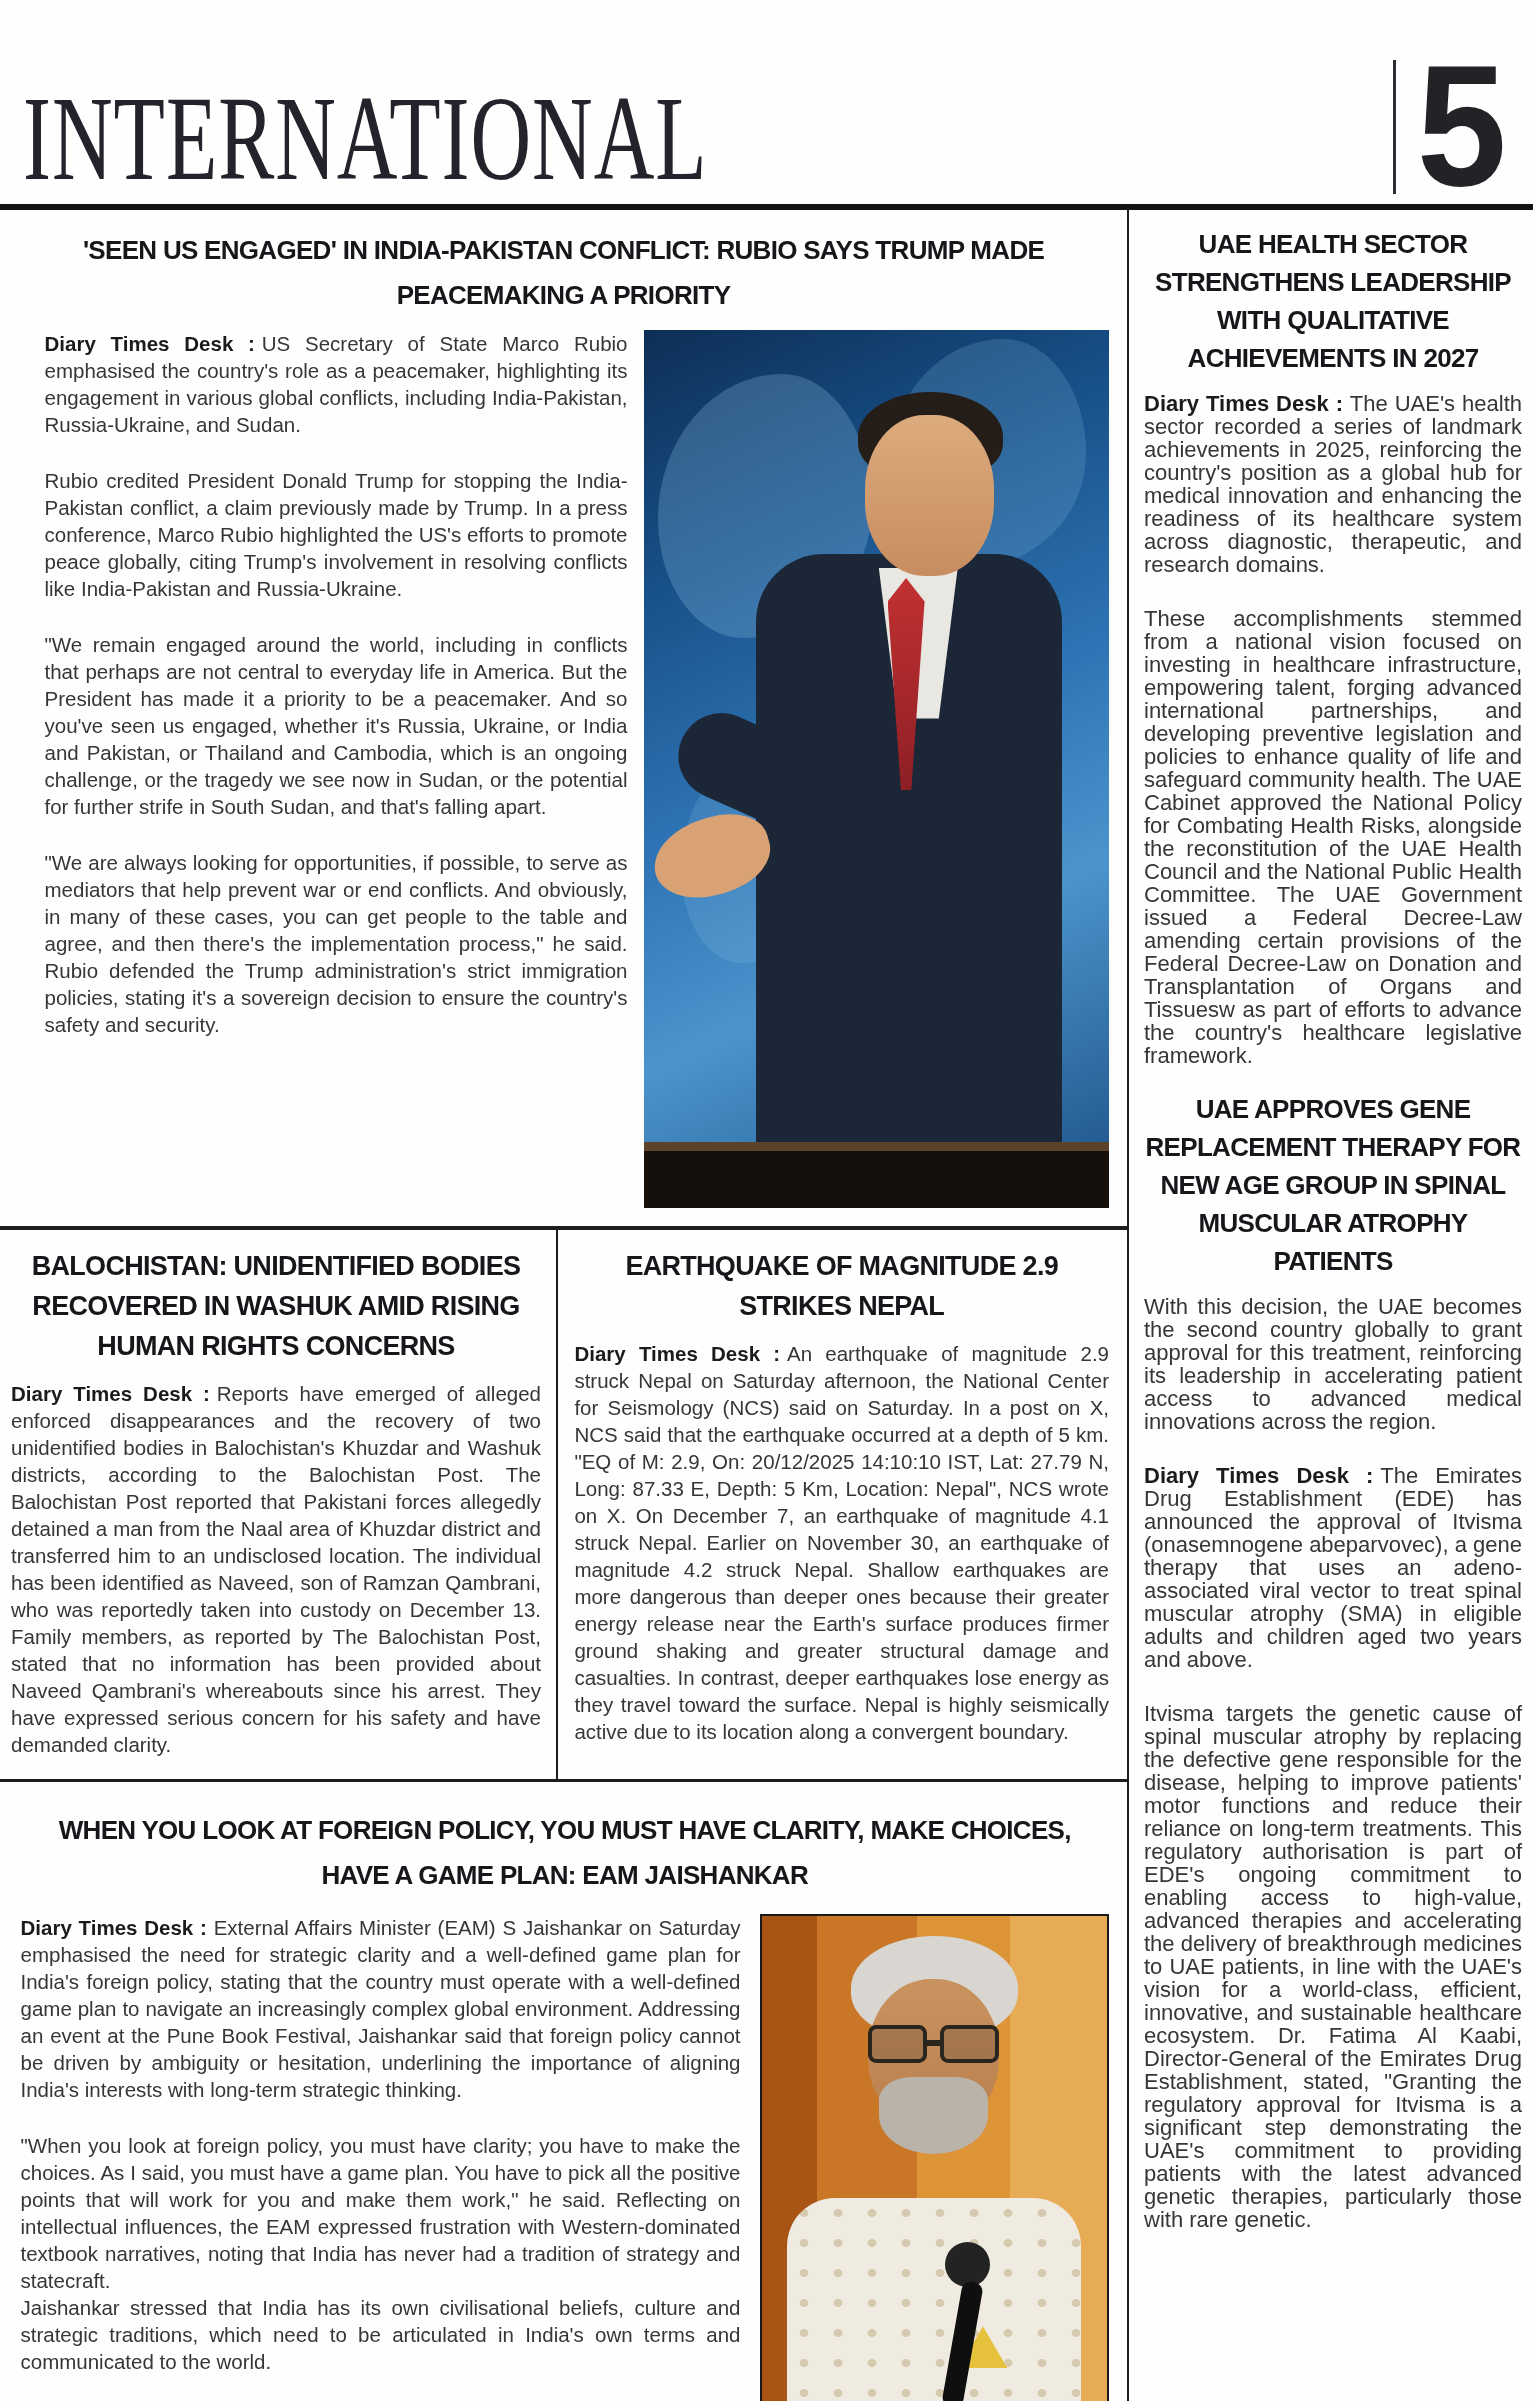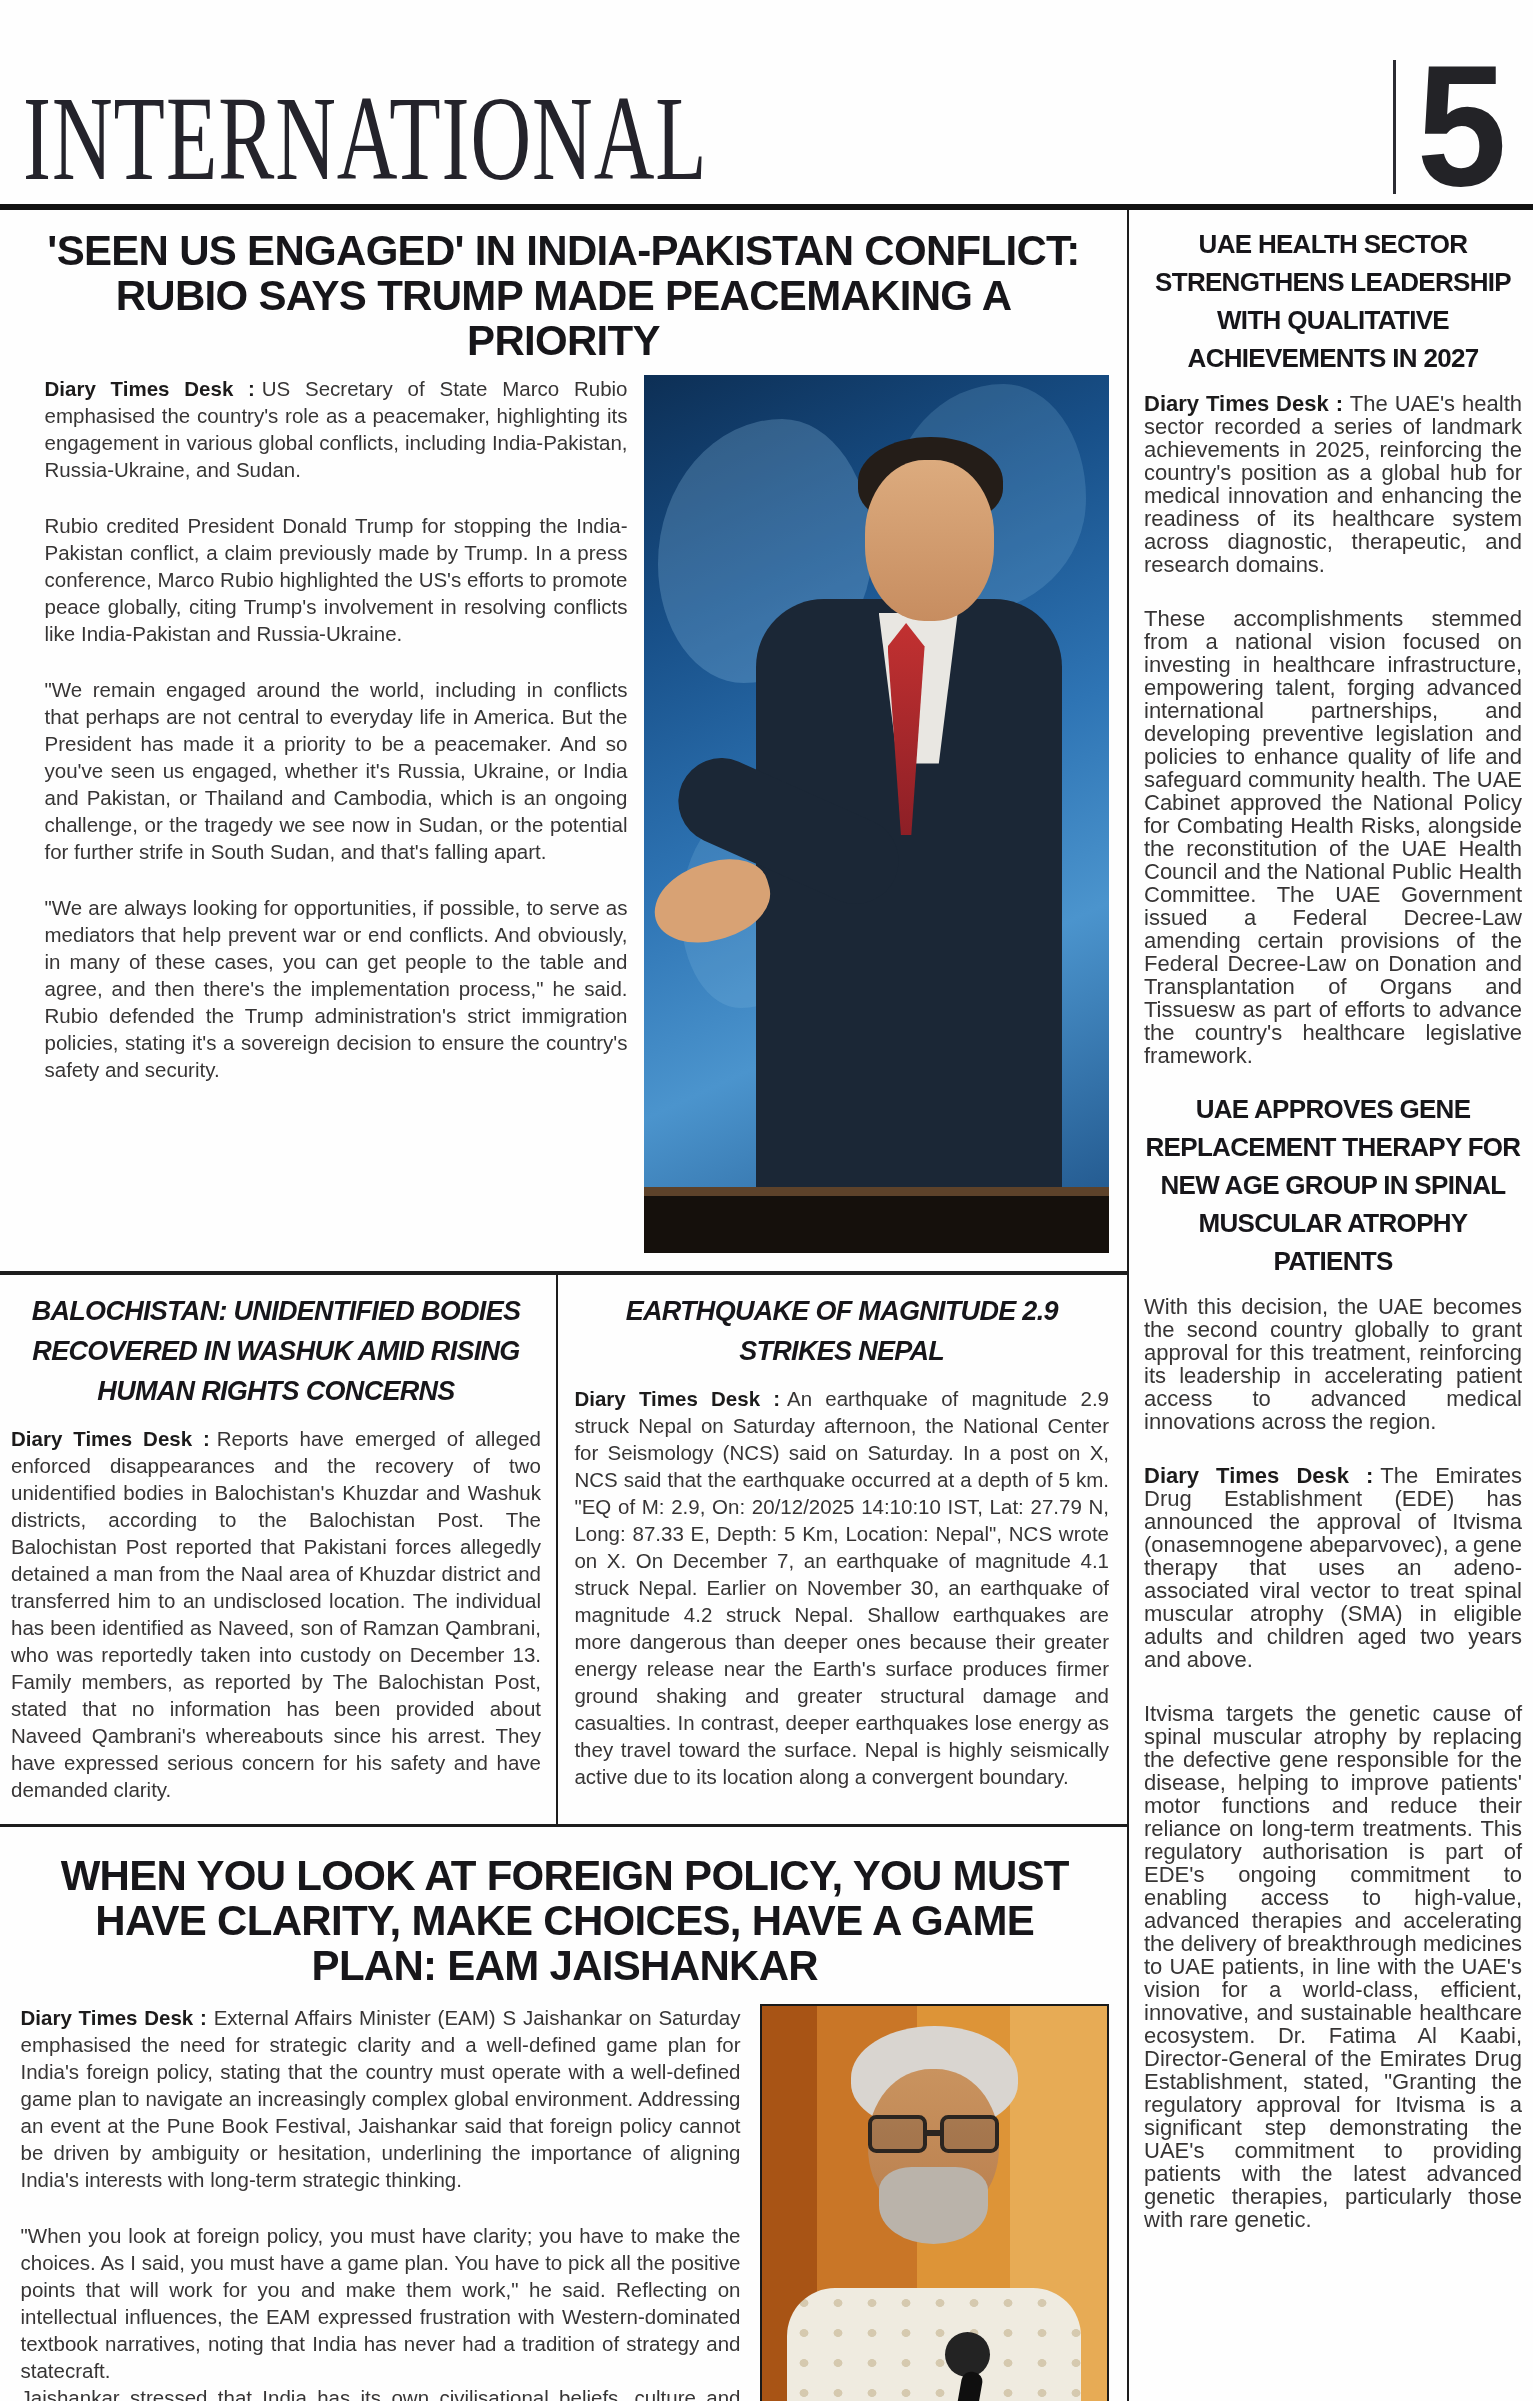"'SEEN US ENGAGED' IN INDIA-PAKISTAN" .headline.big { font-size: 42px -> 26px }
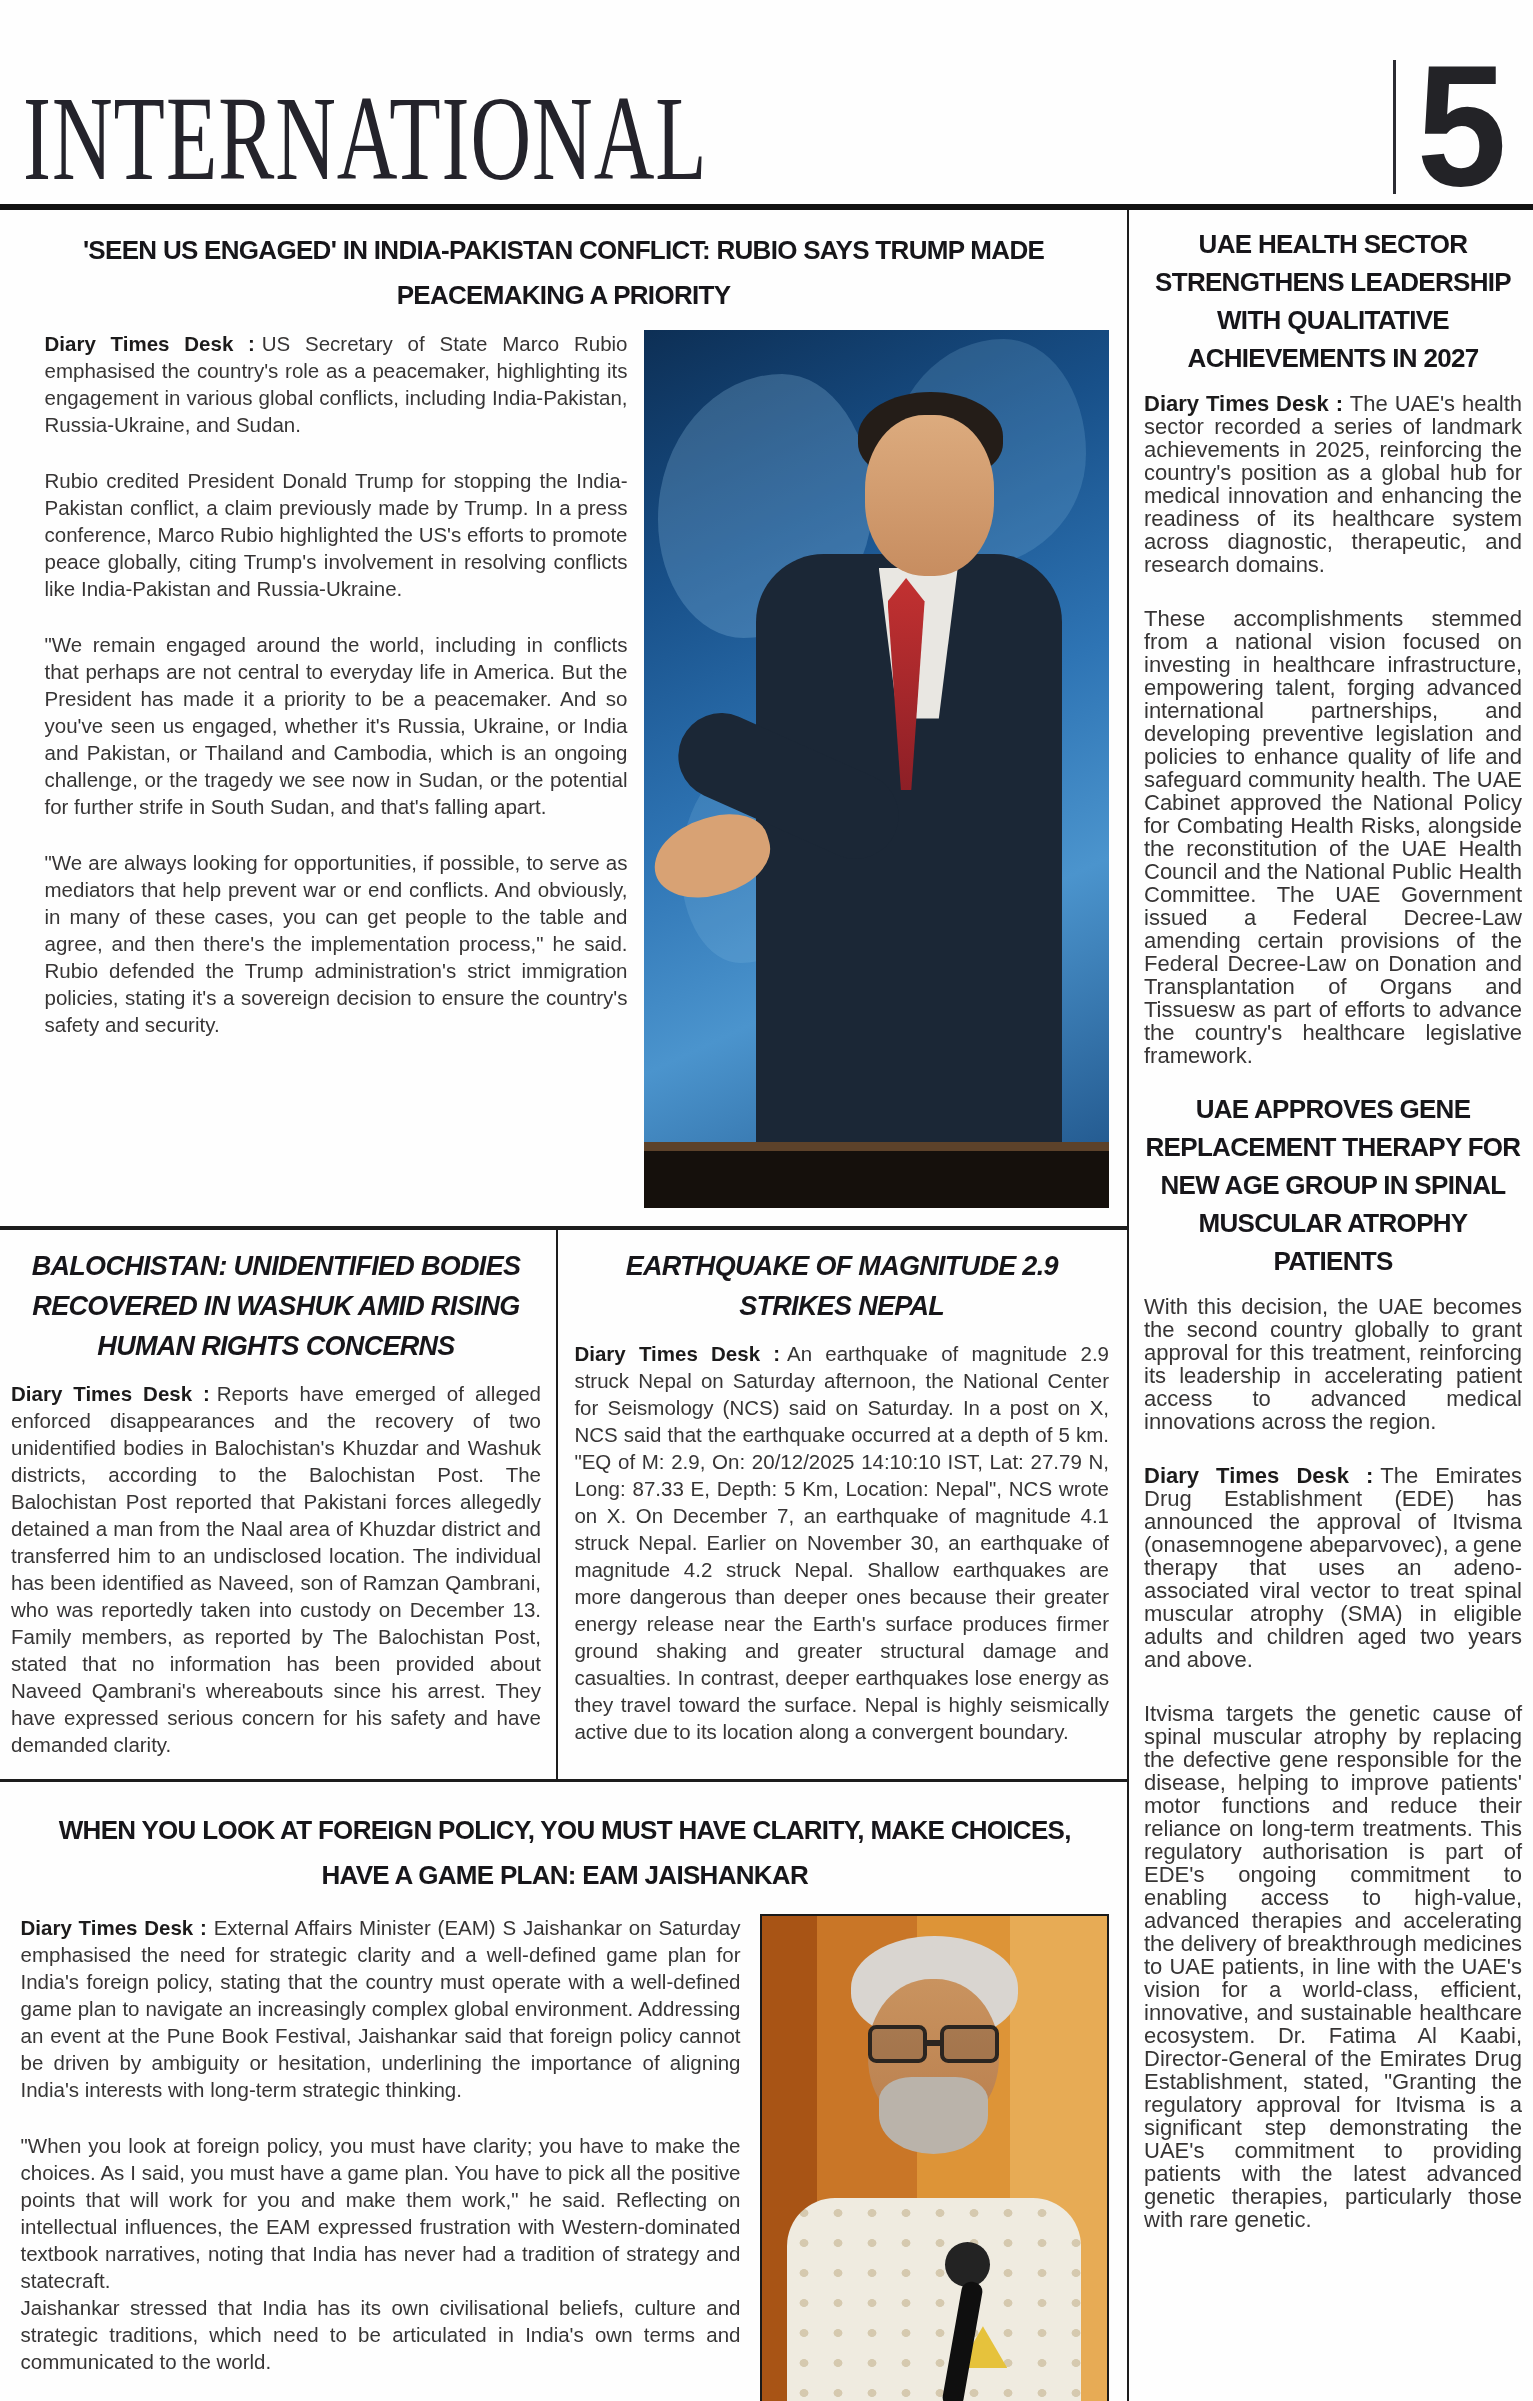"BALOCHISTAN: UNIDENTIFIED BODIES" .headline.col { font-style: italic -> none }
